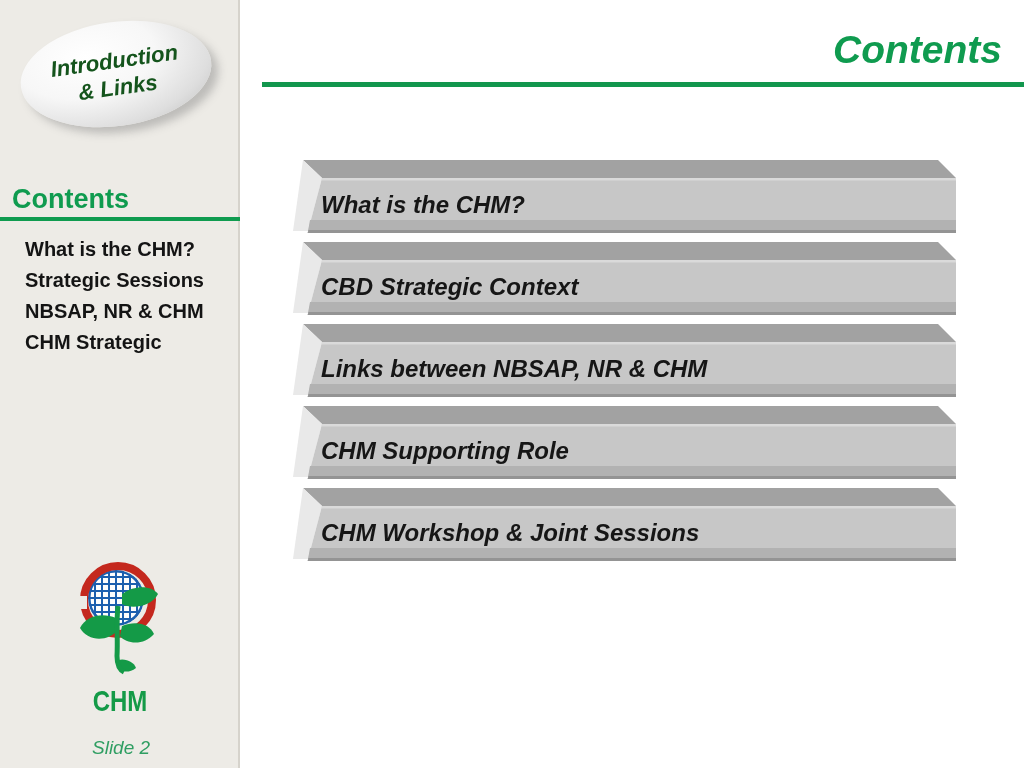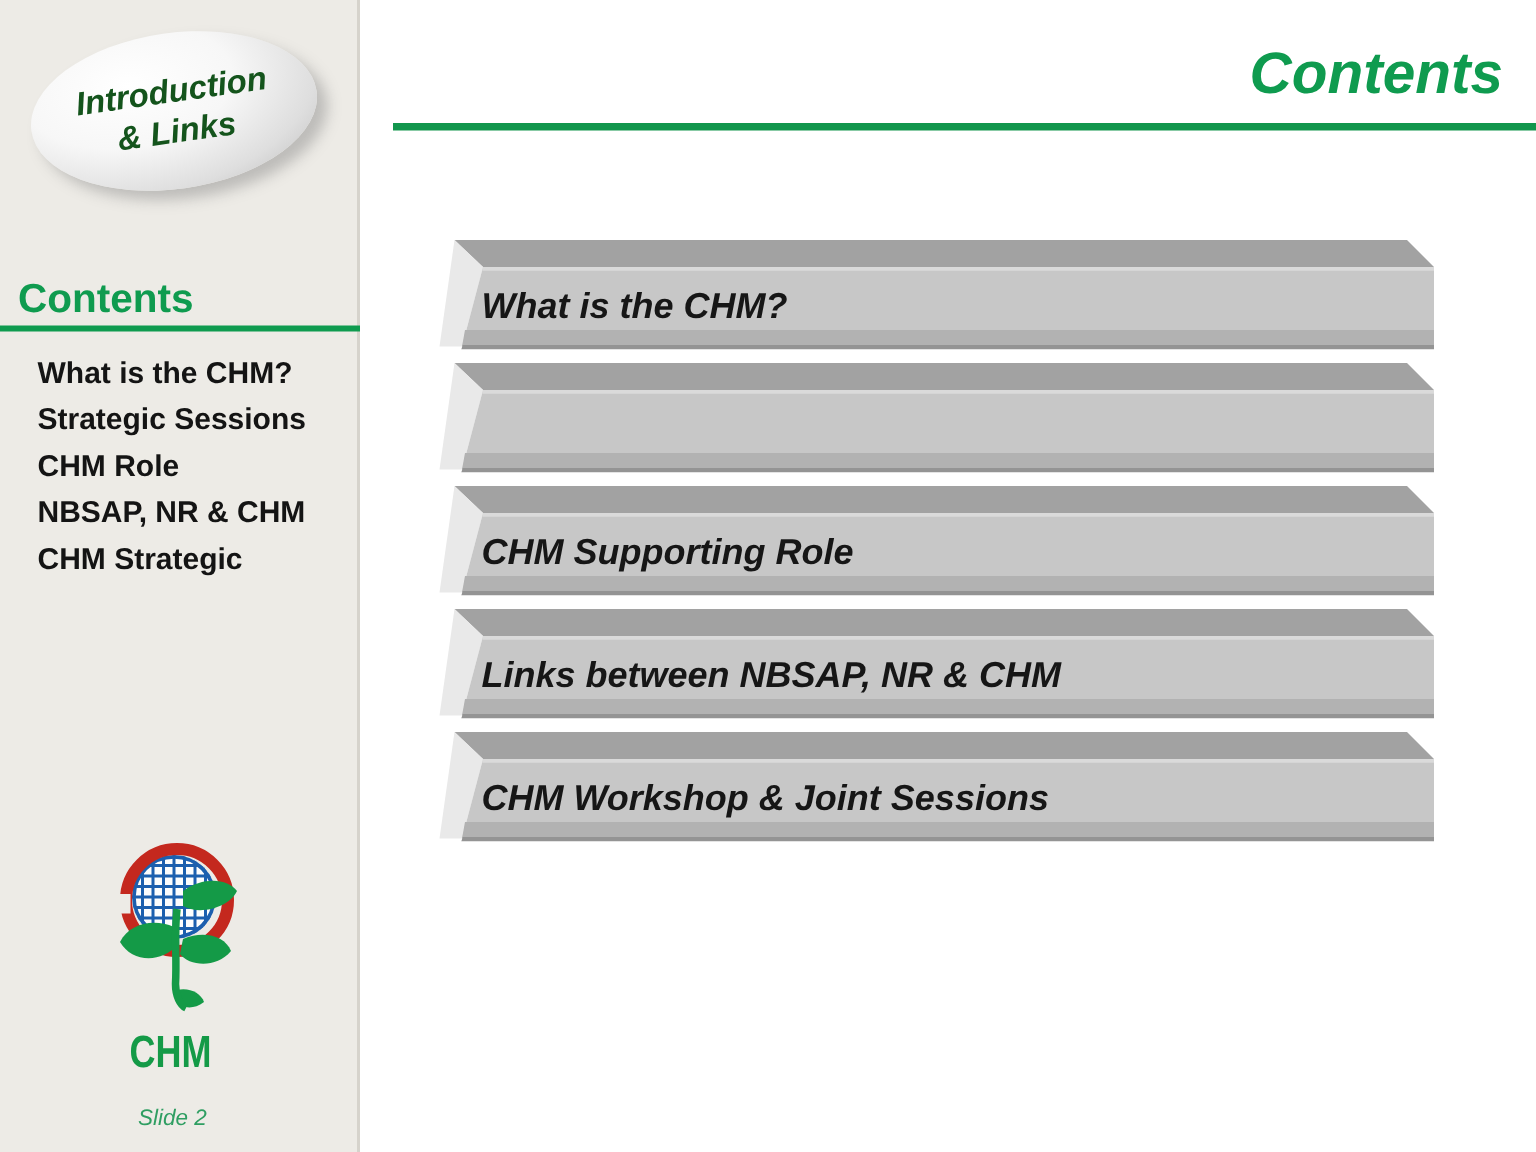"CBD Strategic Context" span.bar-label { html: none -> <span>CBD Strategic Context</span> }
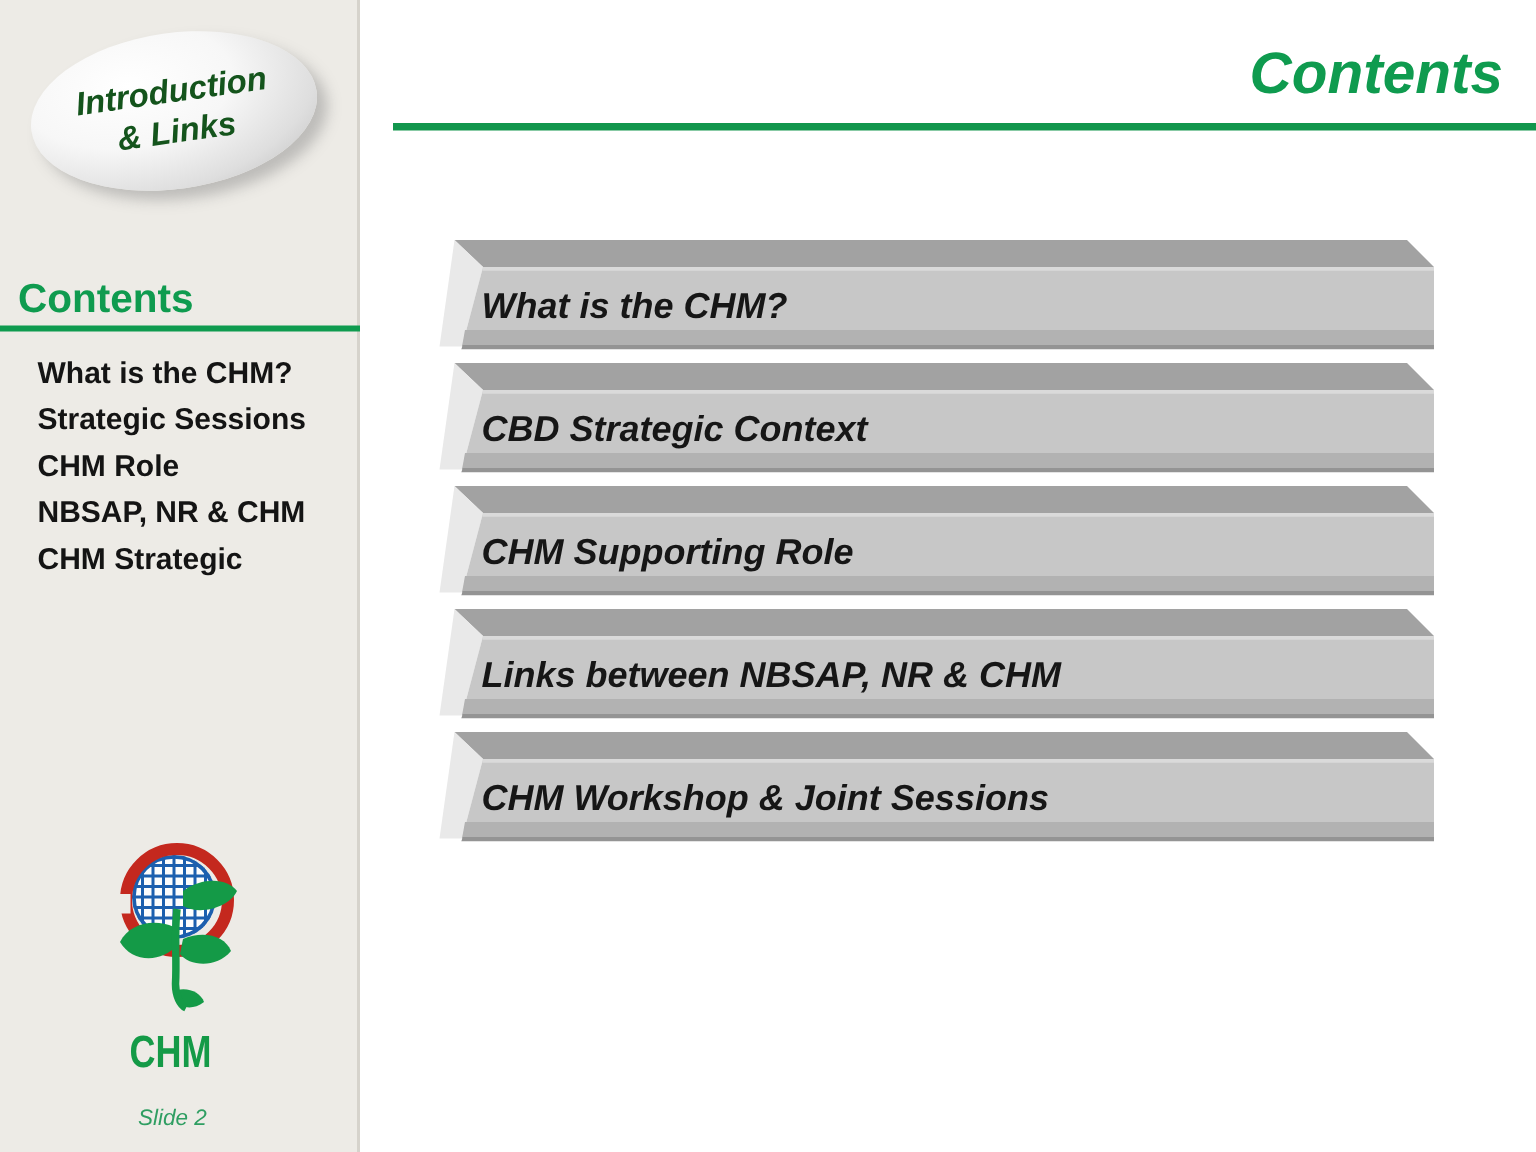"CHM Role" li { html: <li>CHM Role</li> -> none }
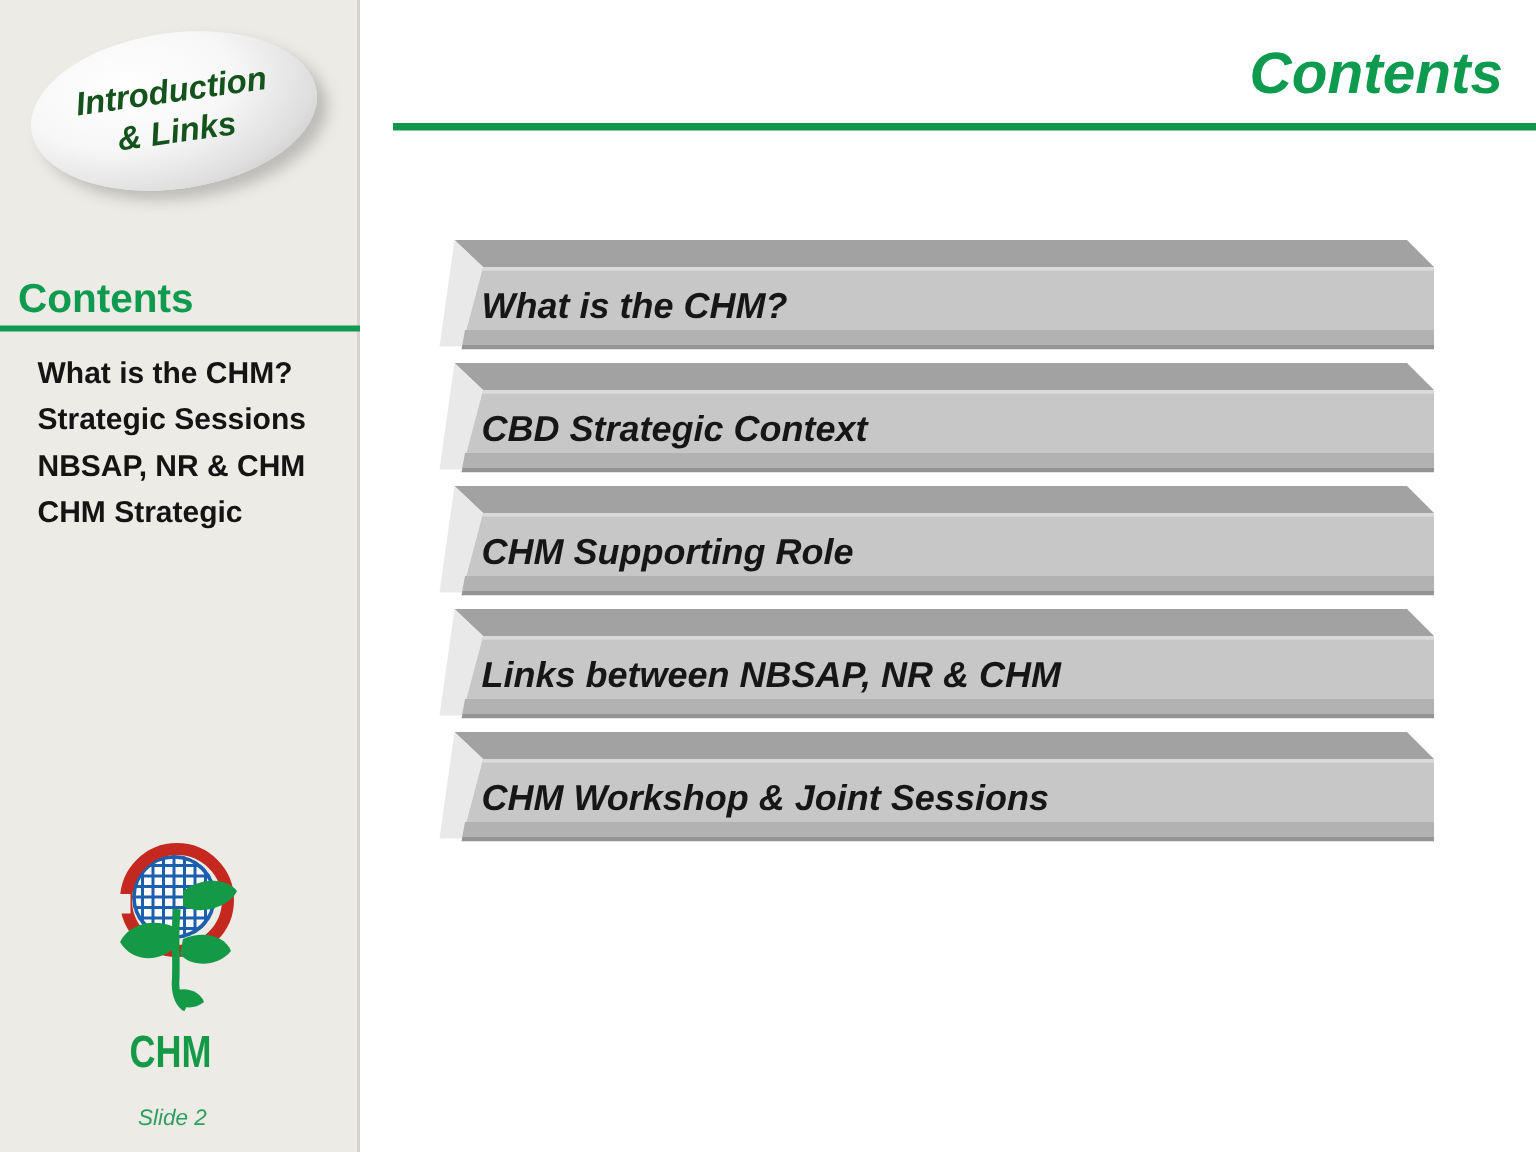"CHM Supporting Role" div.bar { order: before "Links between NBSAP, NR &" -> after "Links between NBSAP, NR &" }
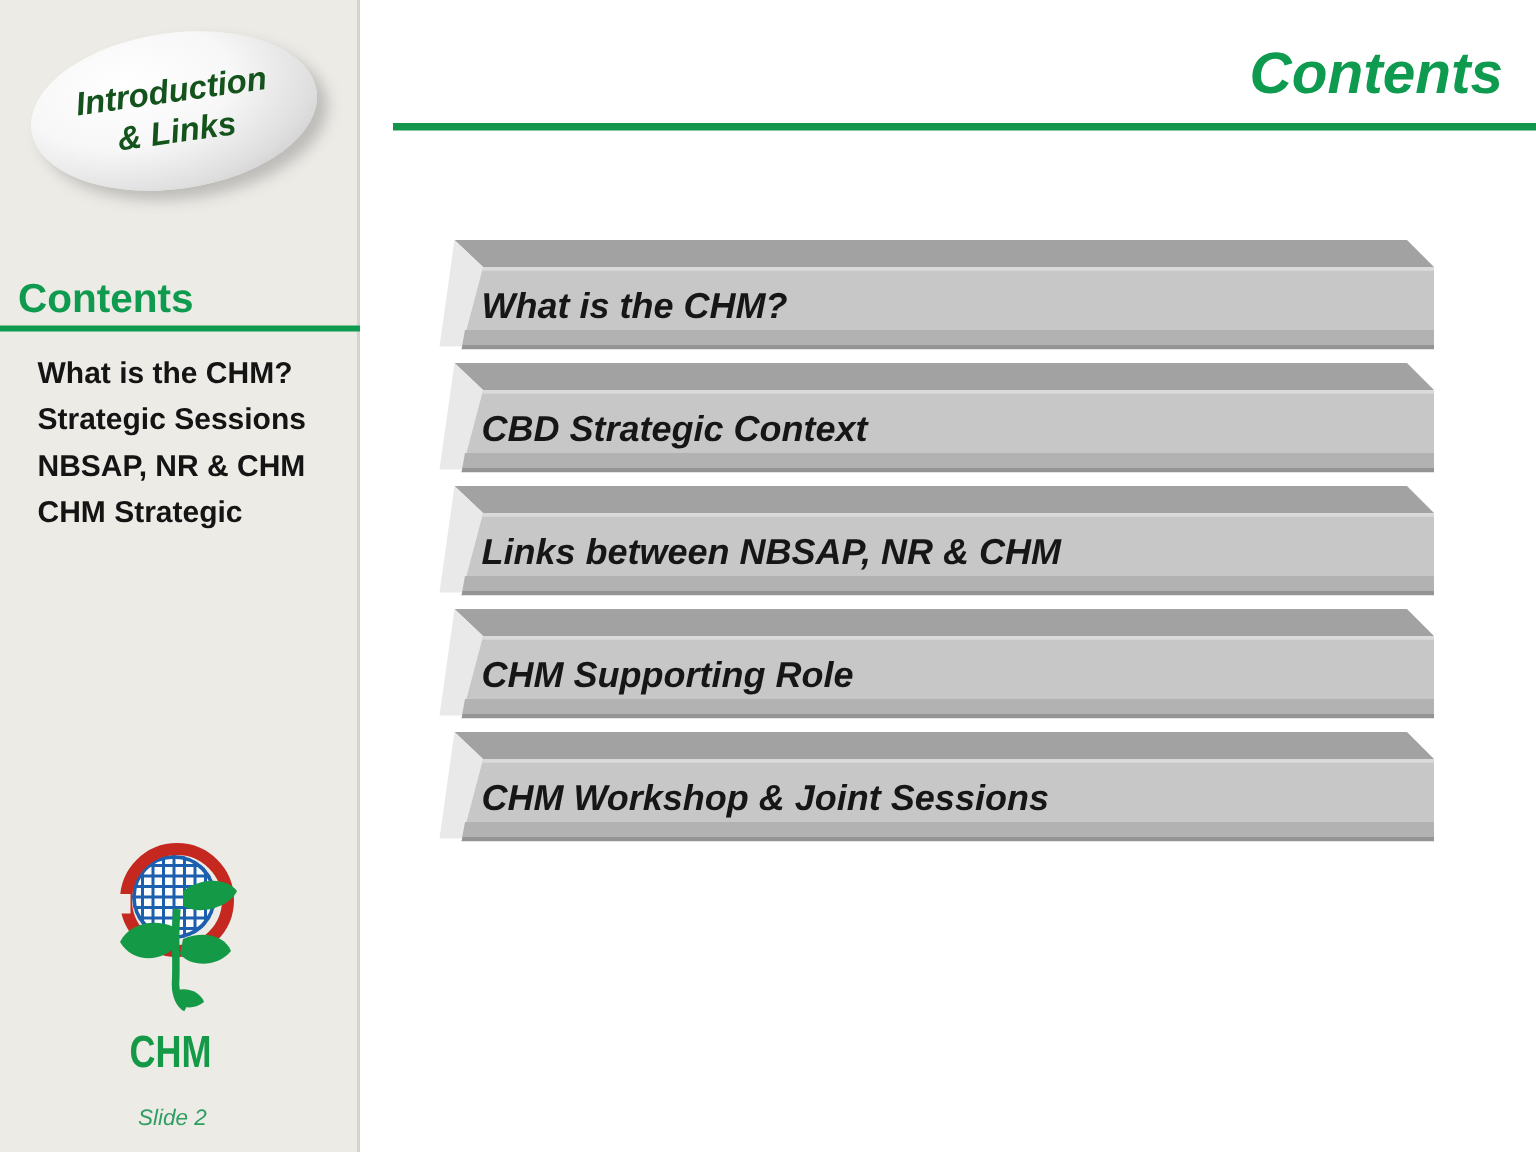"CHM" .logo-wrap { text-align: left -> center }
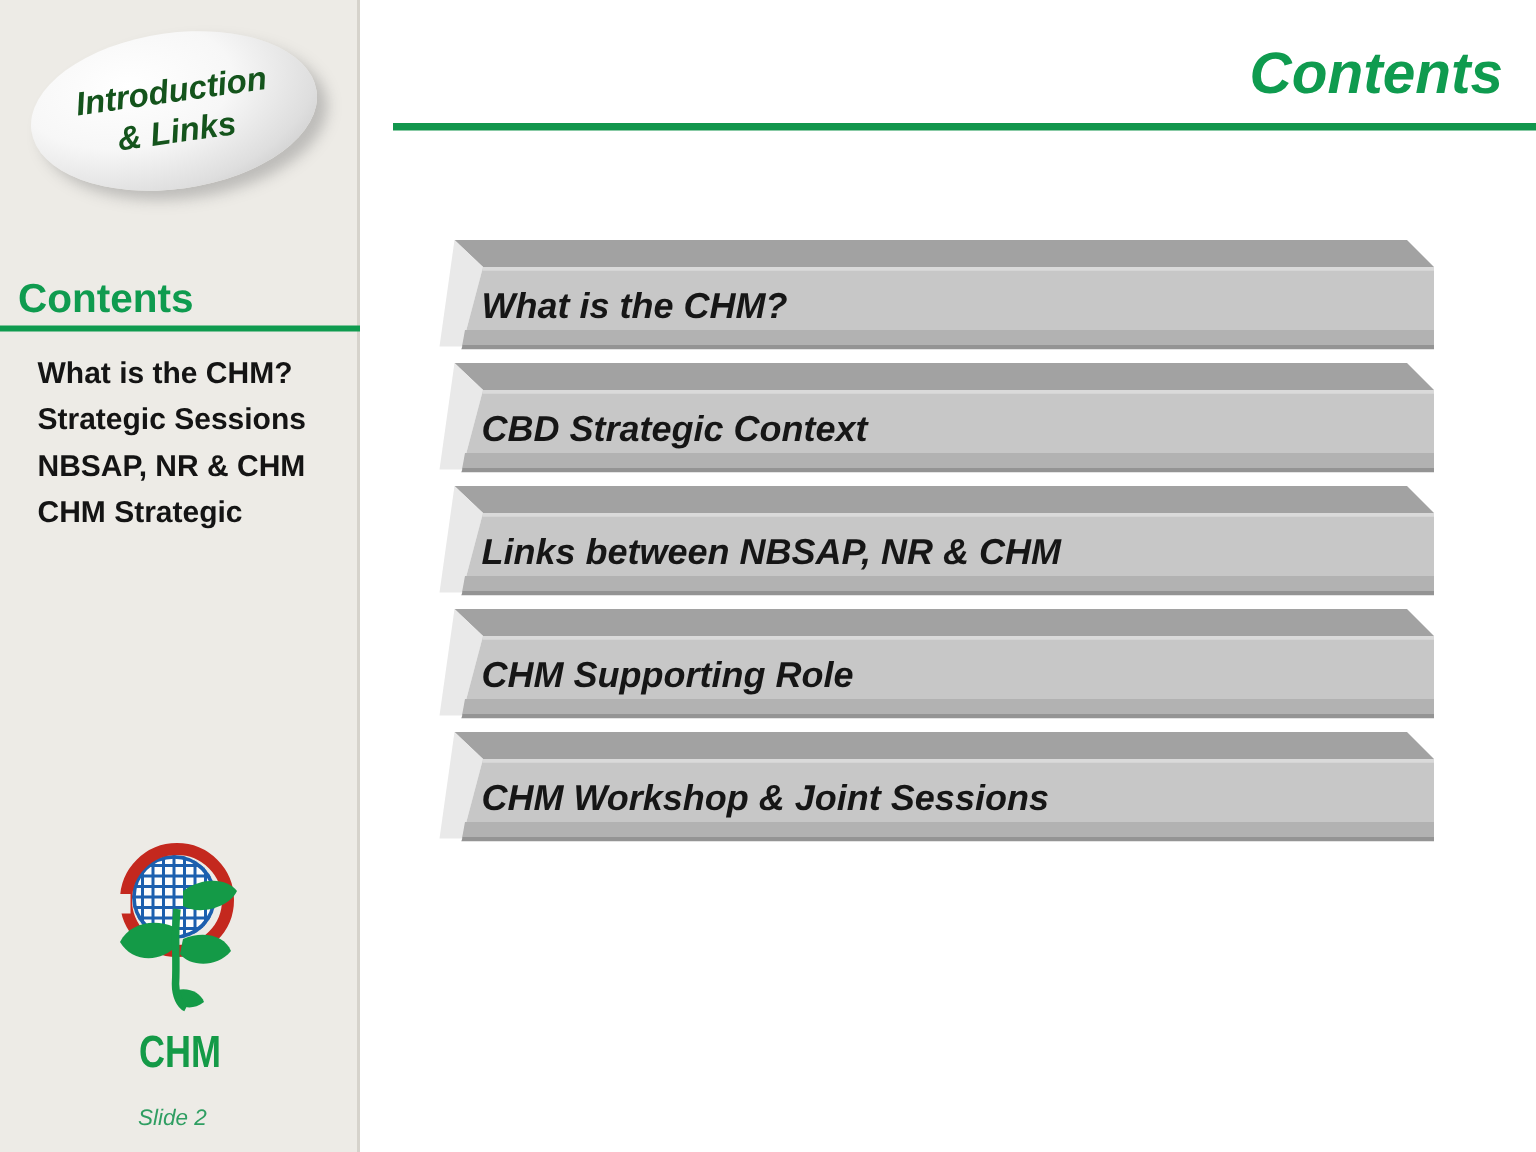"Slide 2" .slide-num { font-size: 15px -> 19px }
